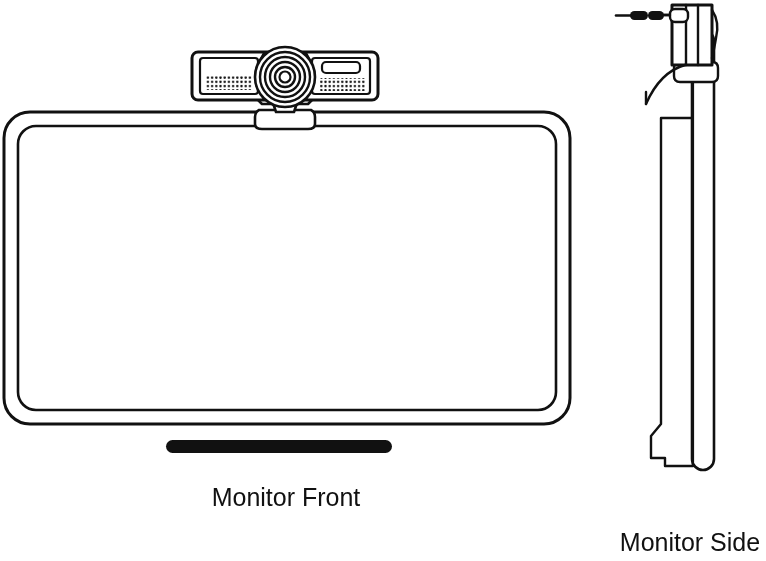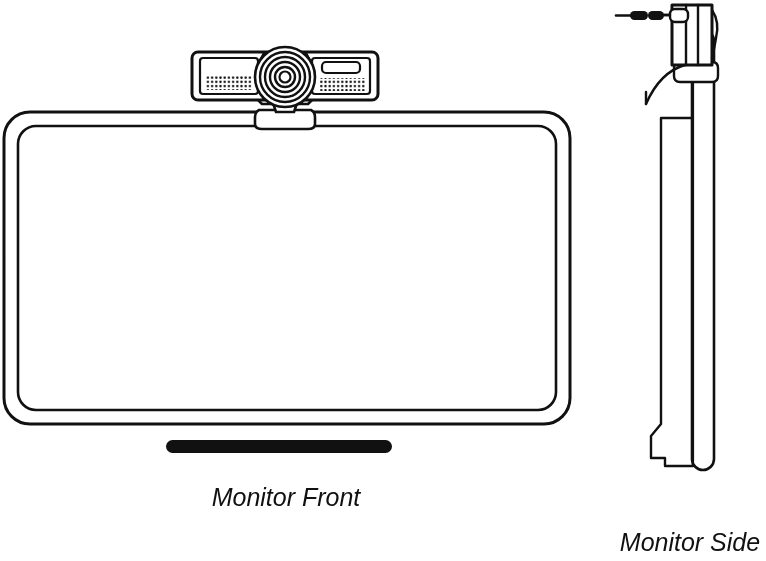"Monitor Front" #diagram-root { font-style: italic -> none }
